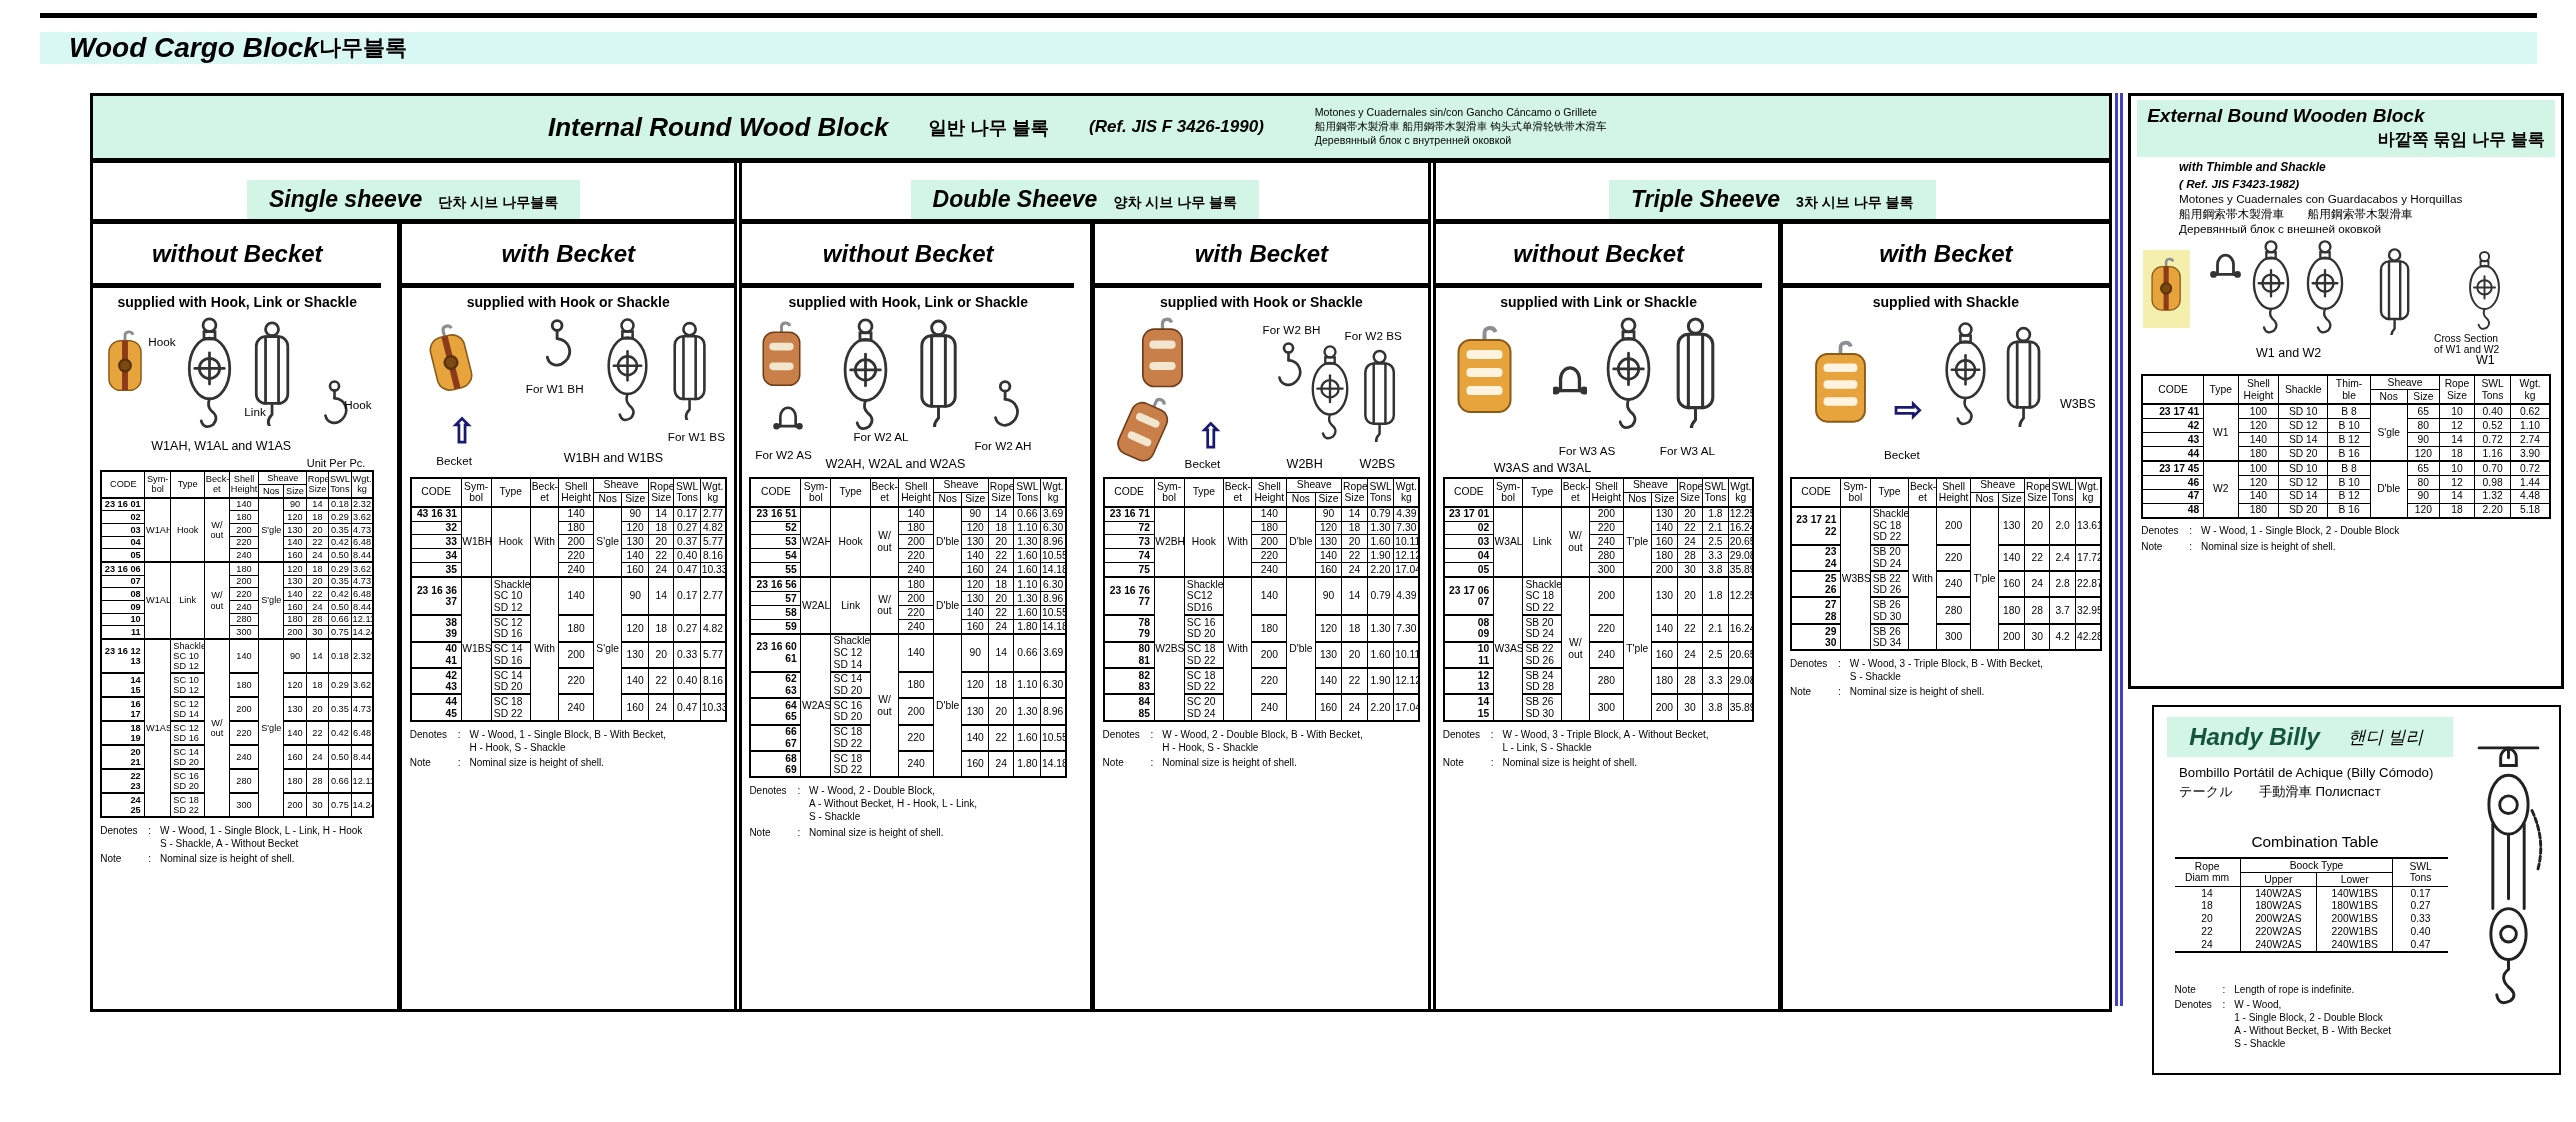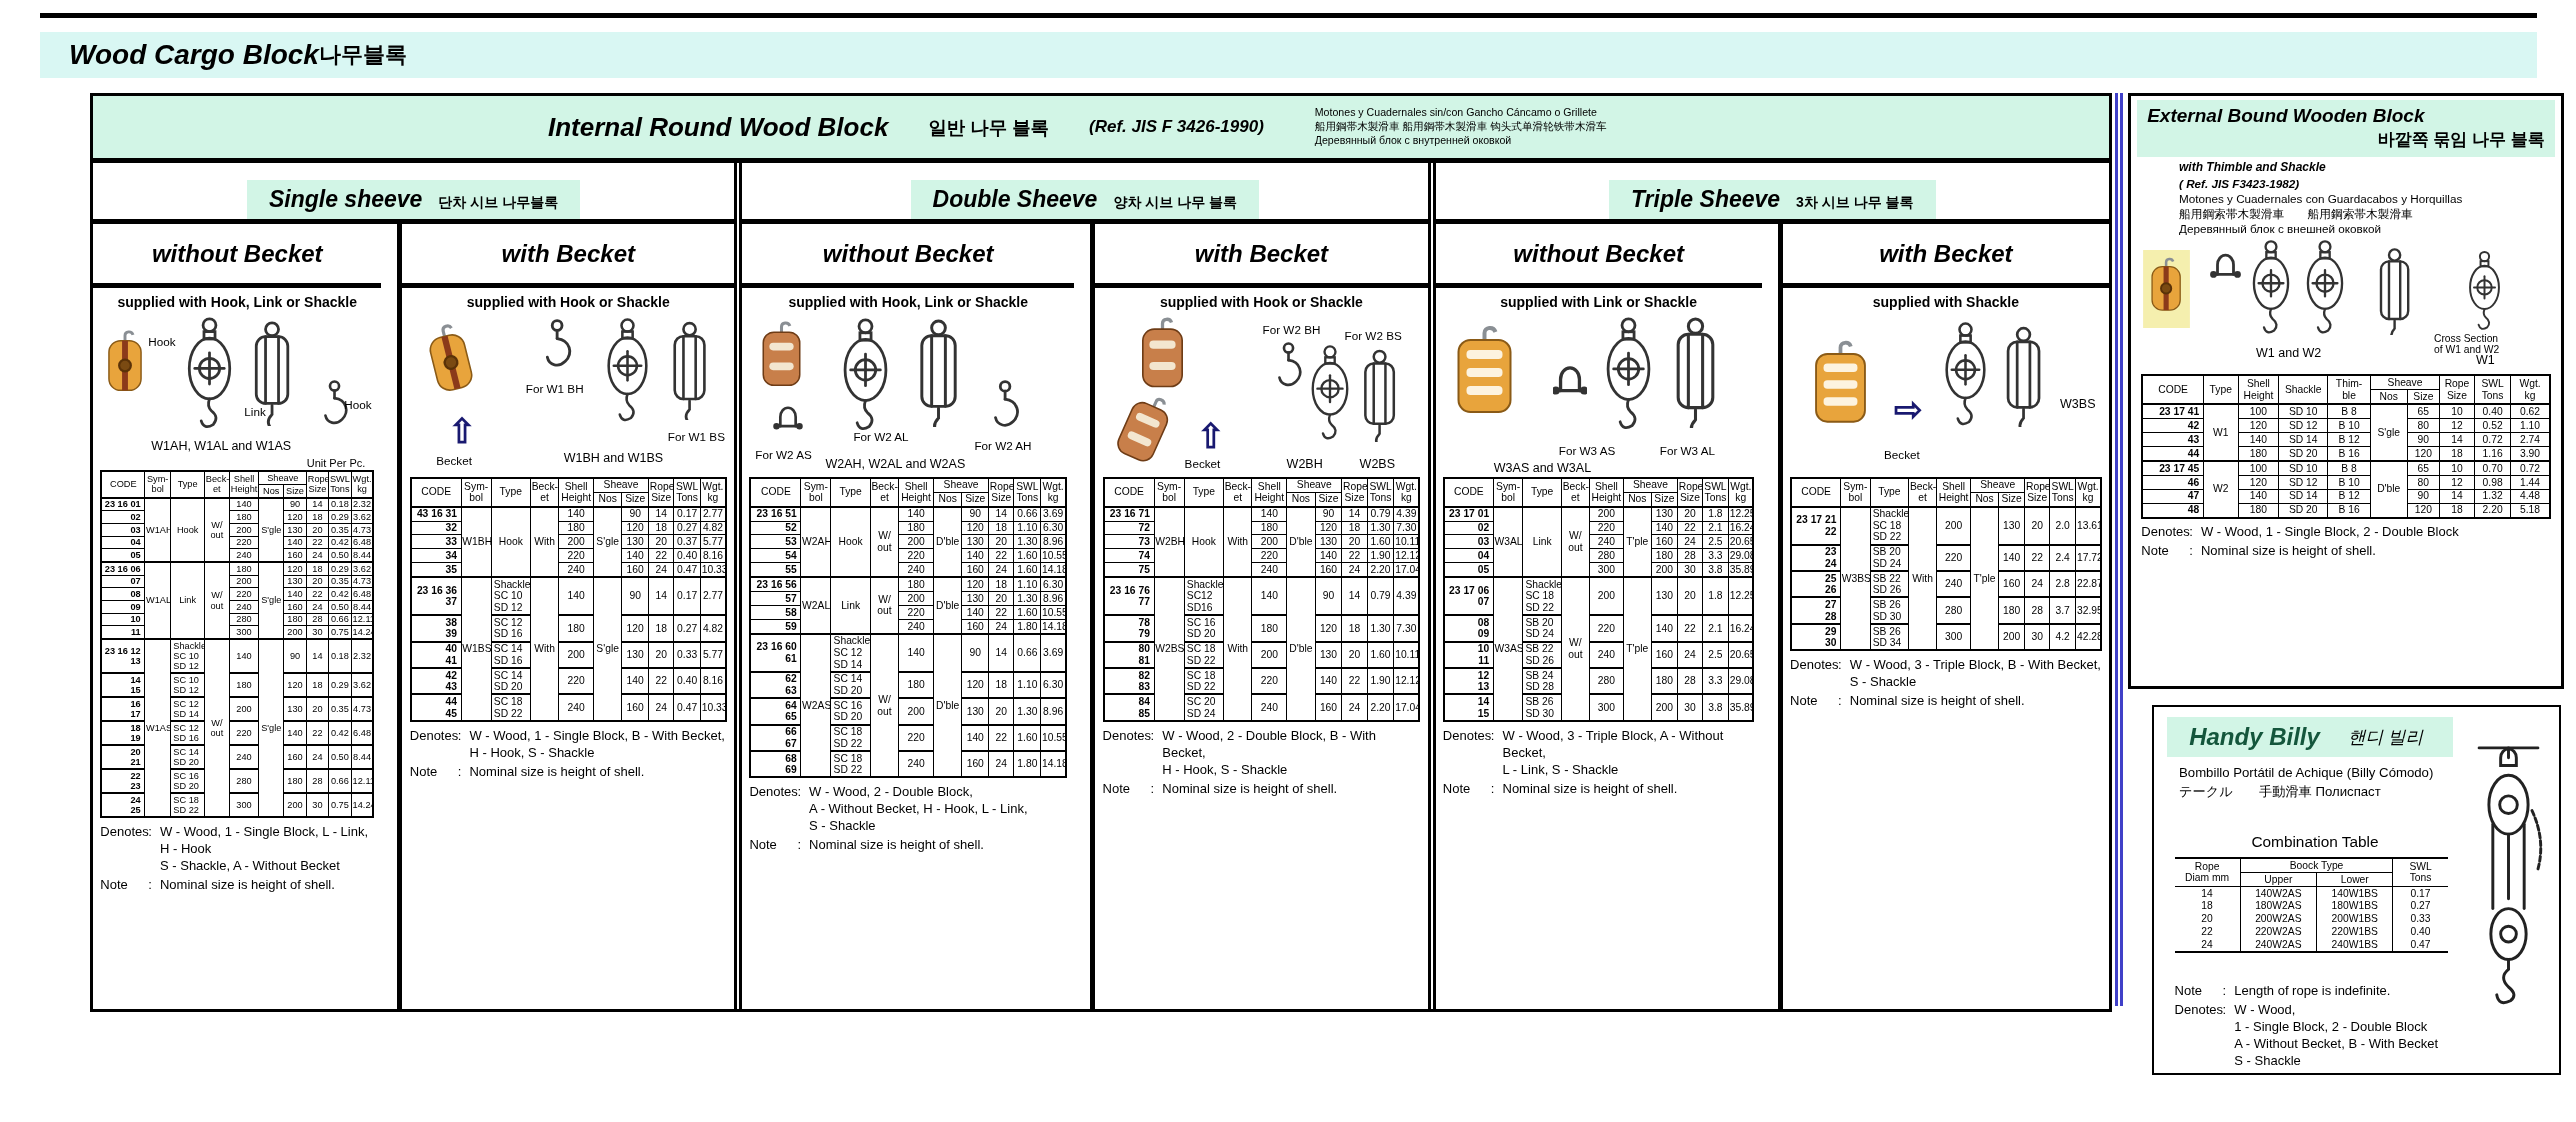"Wood Cargo Block" .titleband { height: 46px -> 32px }
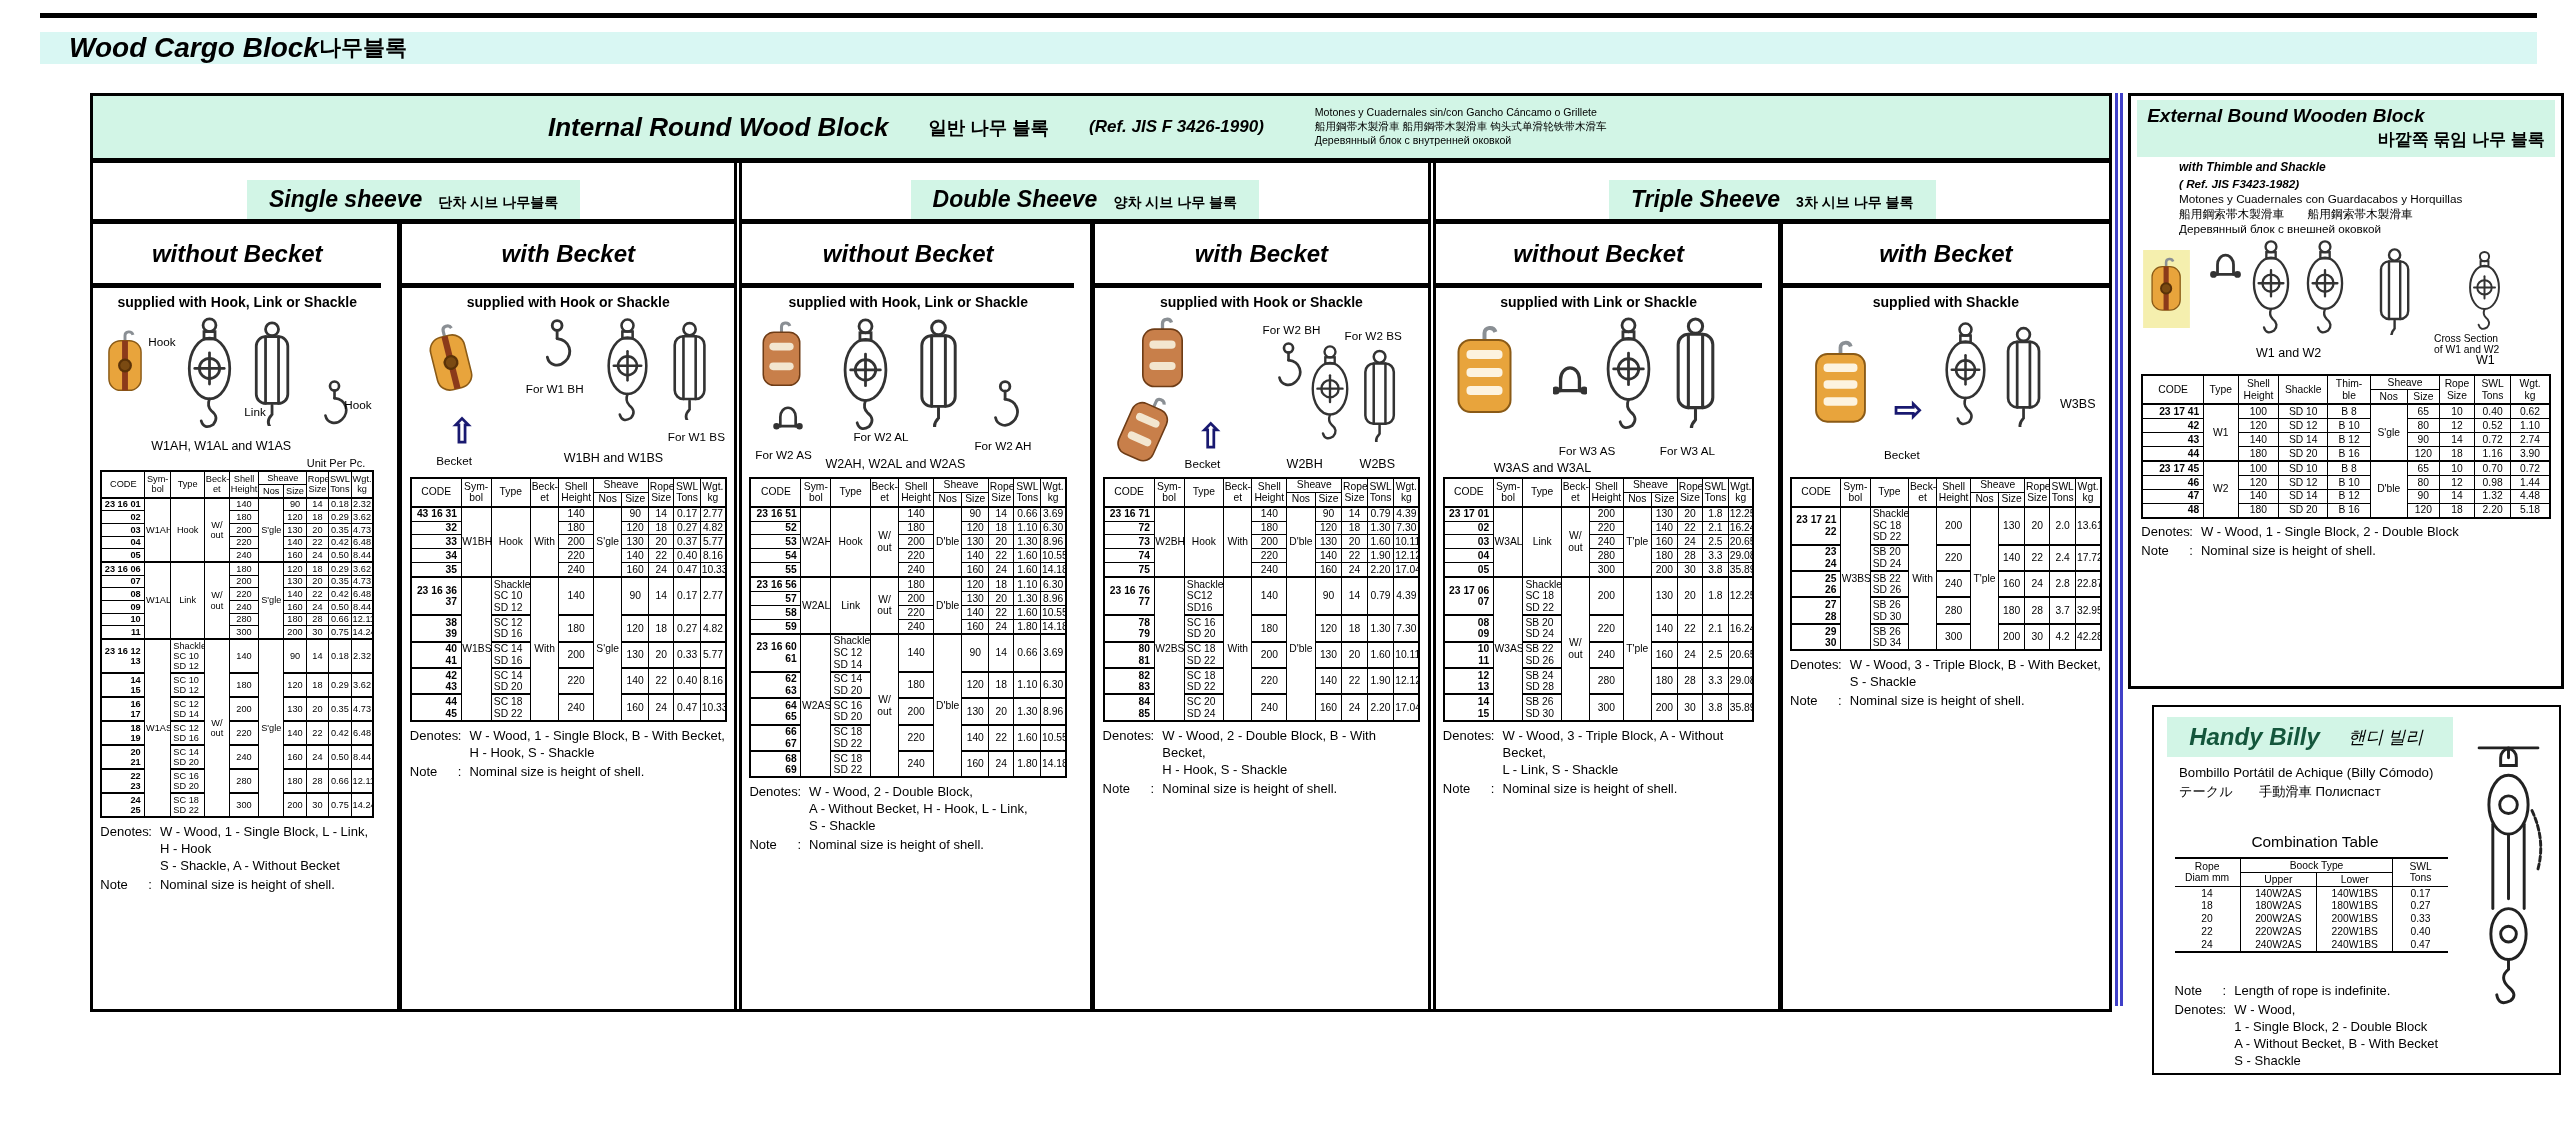"Denotes" .noterow { font-size: 13px -> 10px }
